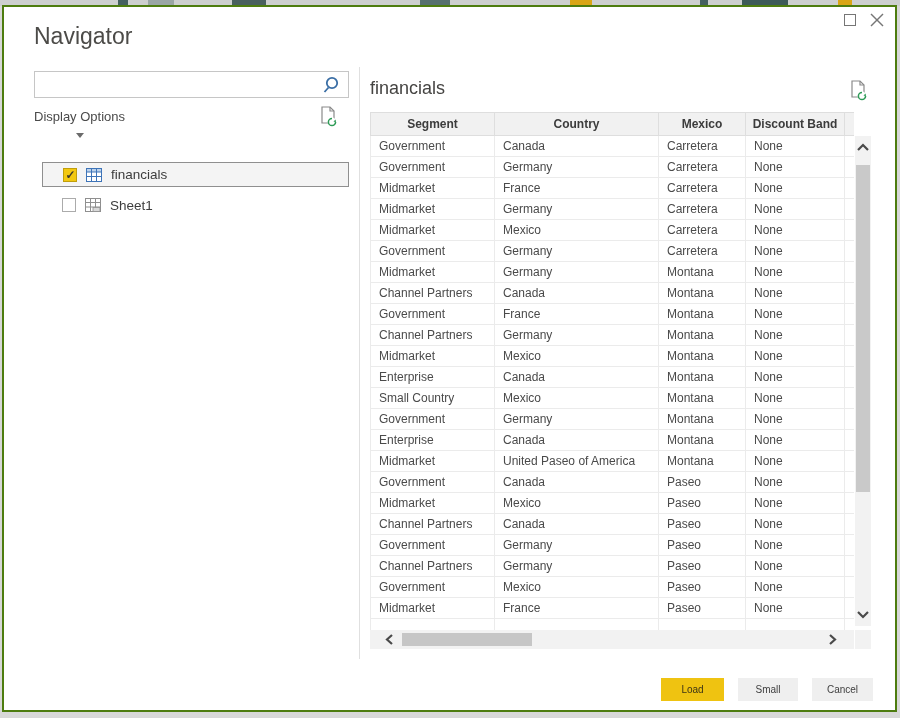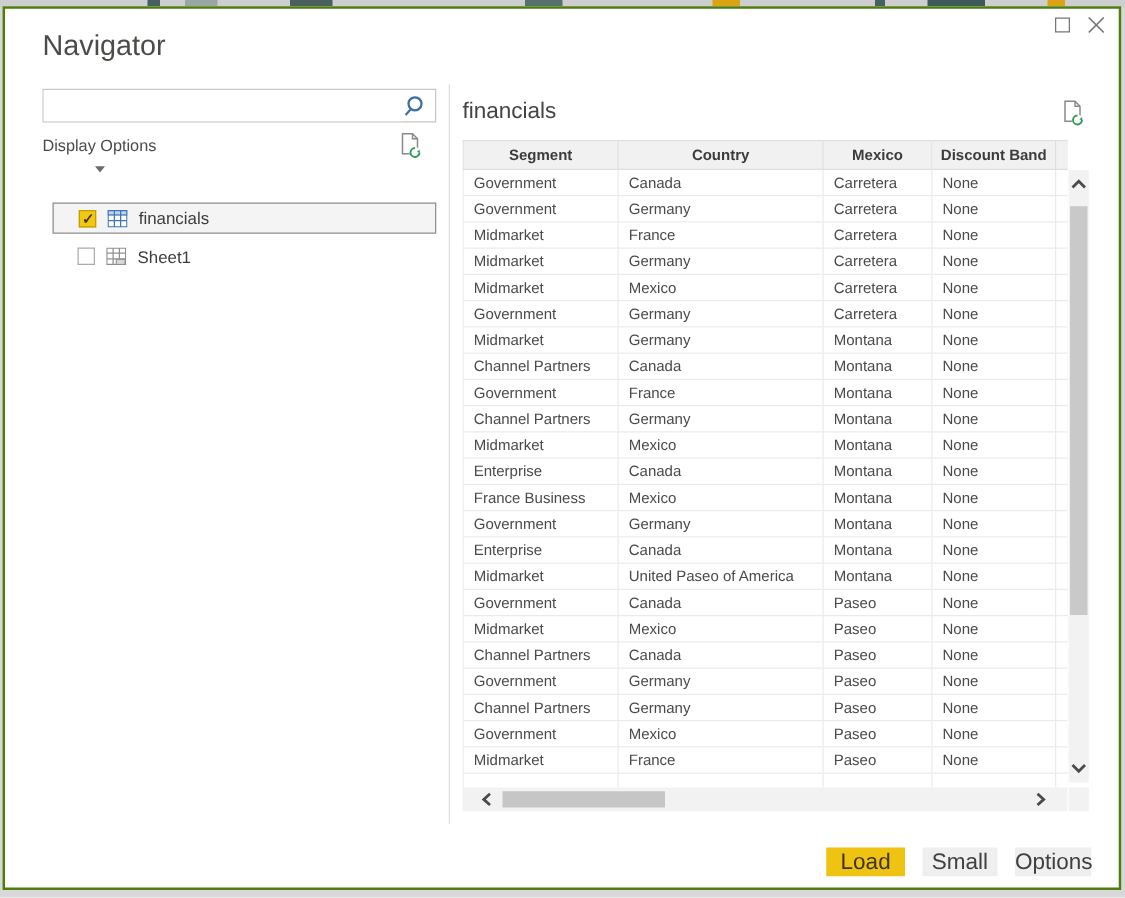"France Business" td { text: France Business -> Small Country }
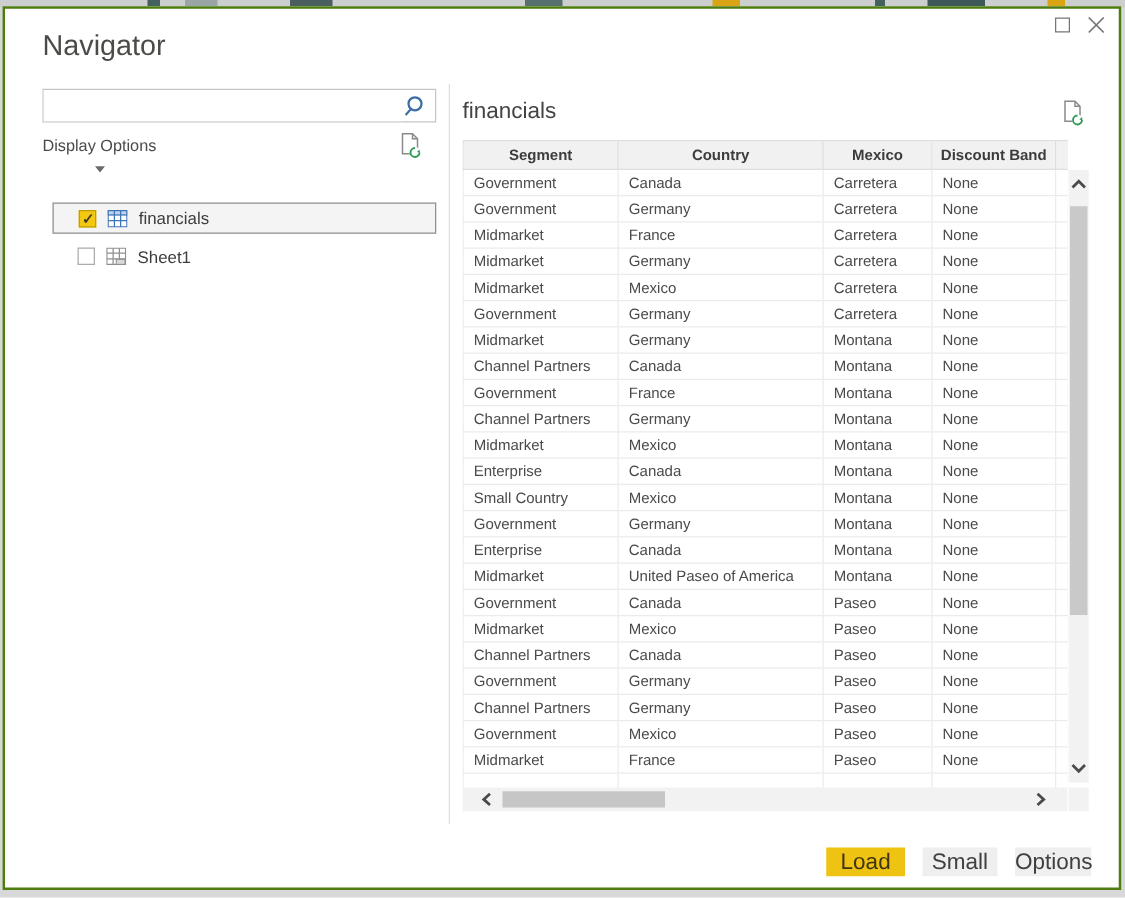"Load" .footer-btn { font-size: 18px -> 10px }
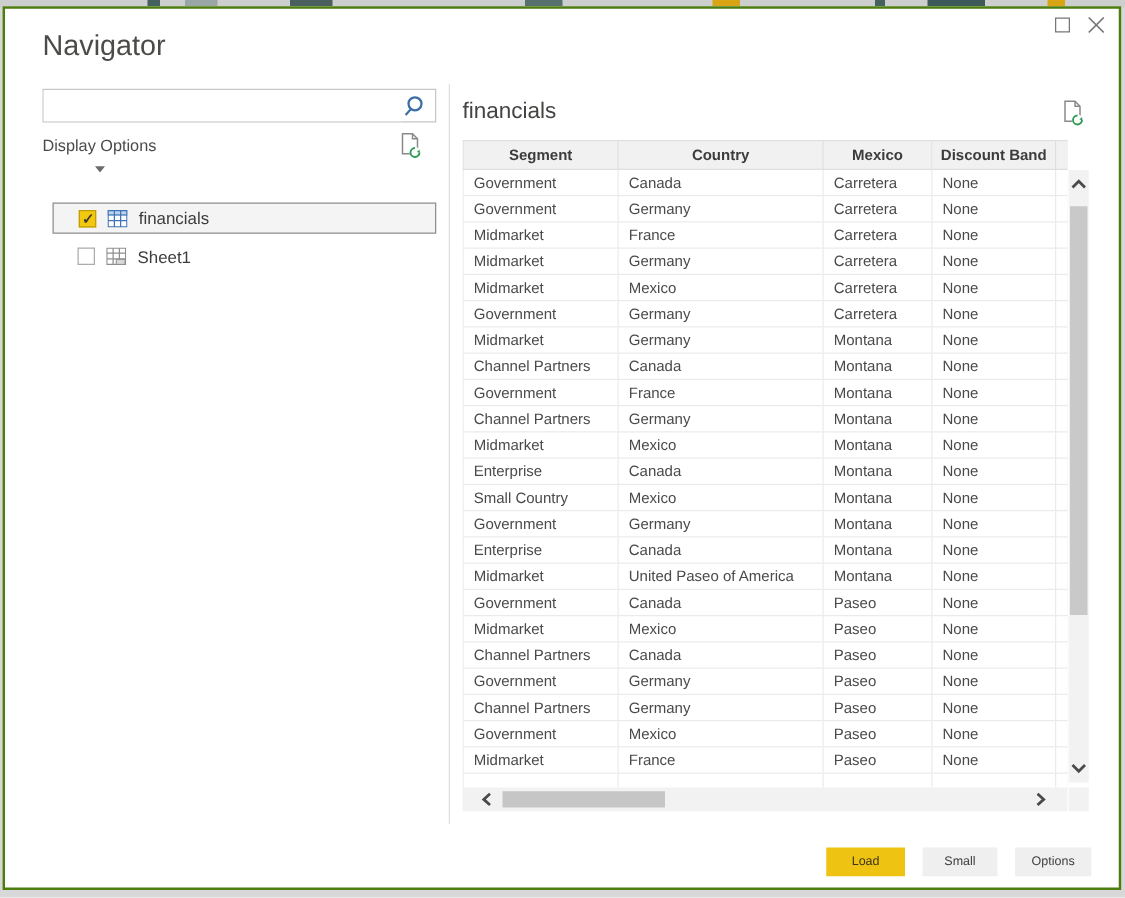"Options" button.footer-btn { text: Options -> Cancel }
